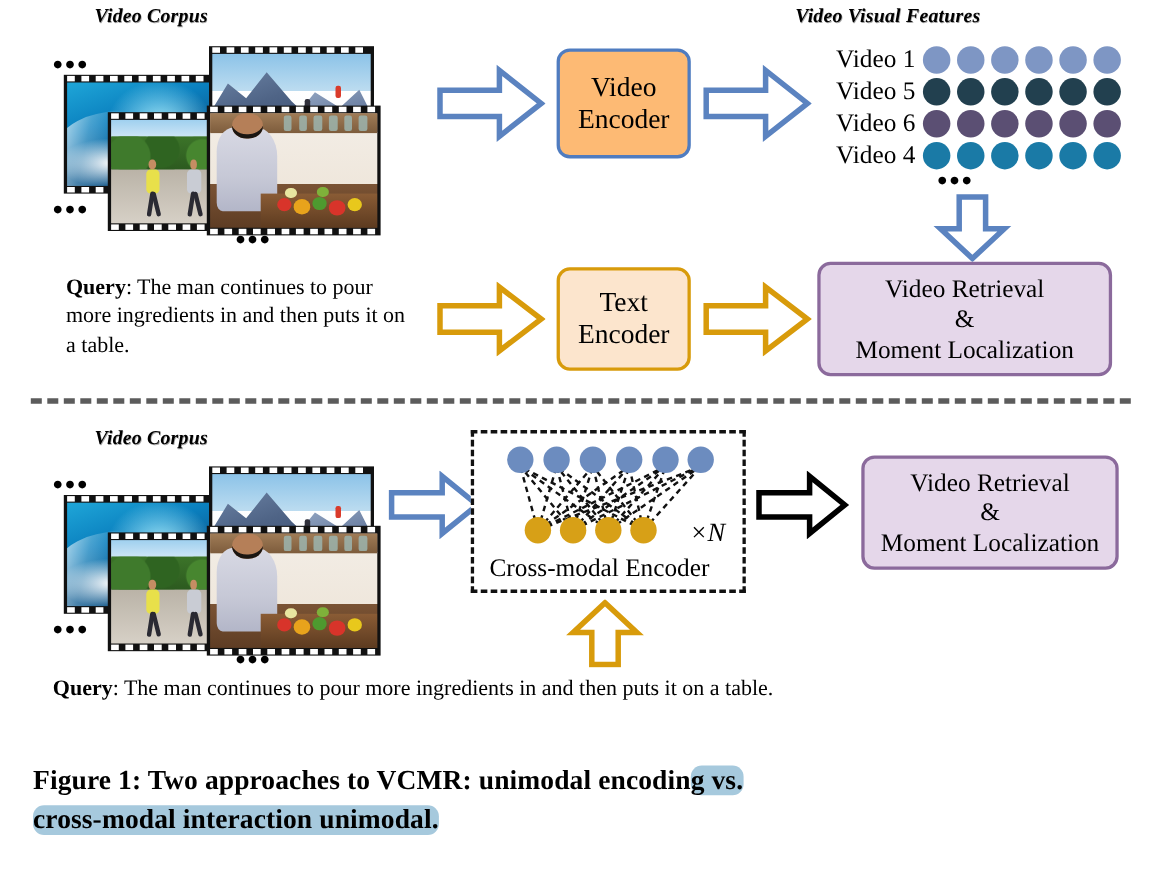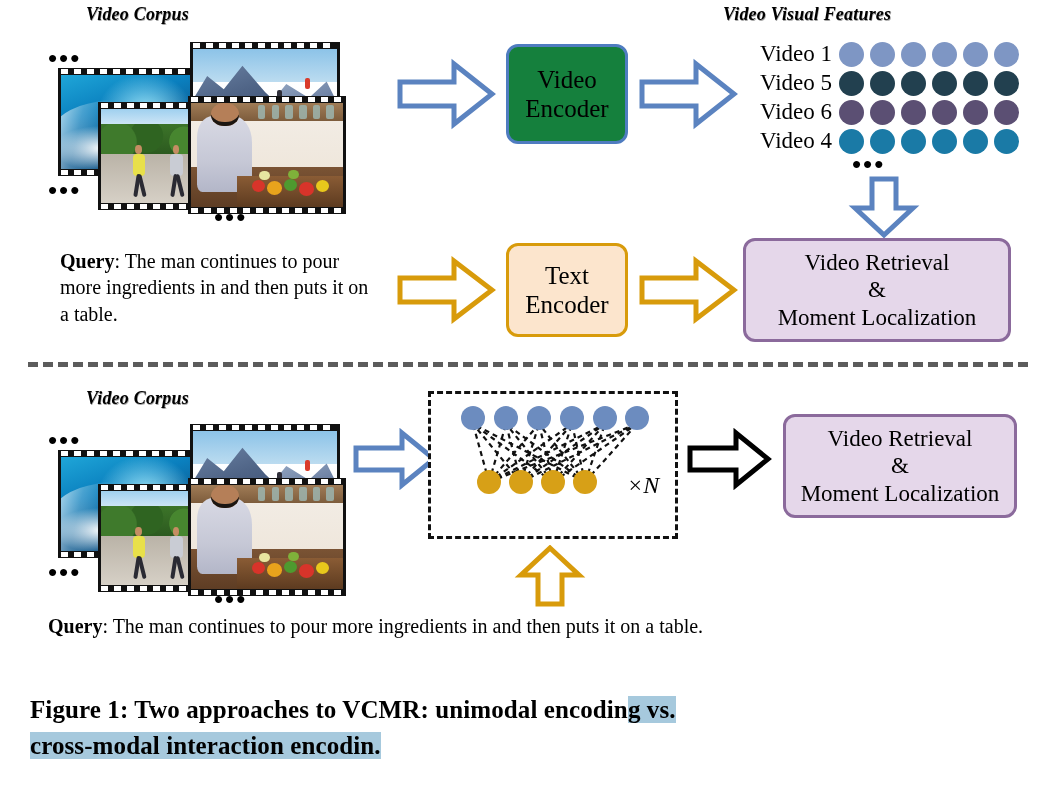"Video" .rbox.enc-video { background: #15803d -> #fdba74 }
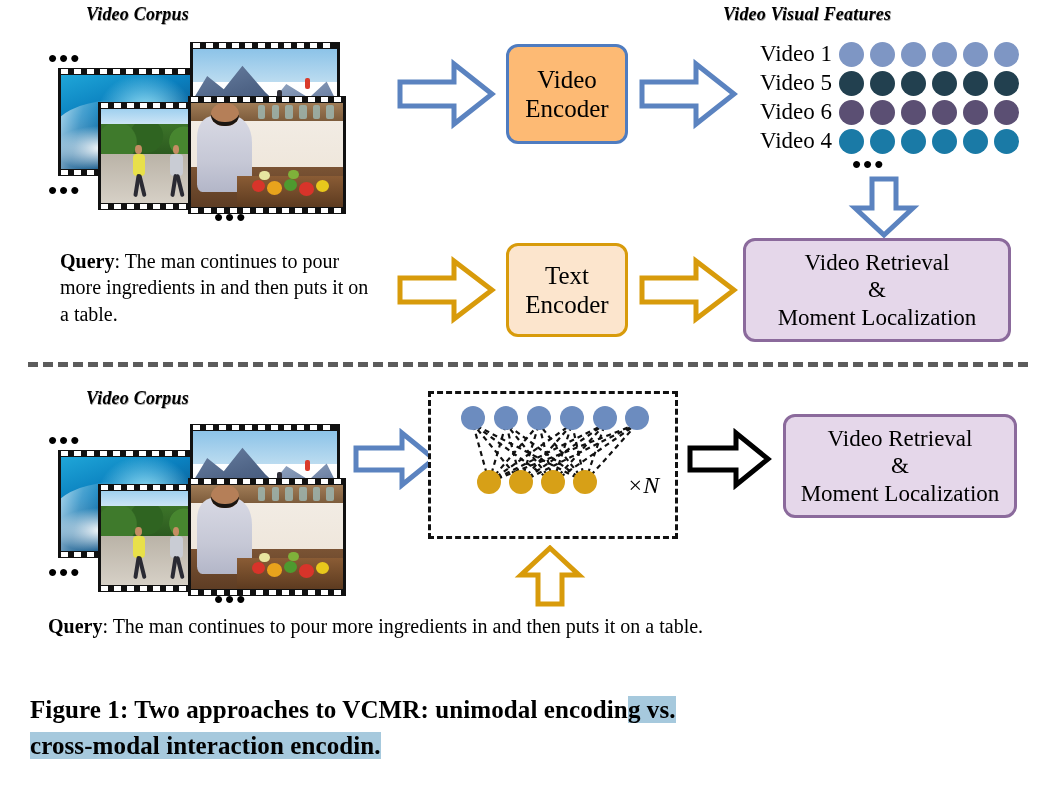"Cross-modal Encoder" div.cmlabel { html: none -> <div>Cross-modal Encoder</div> }
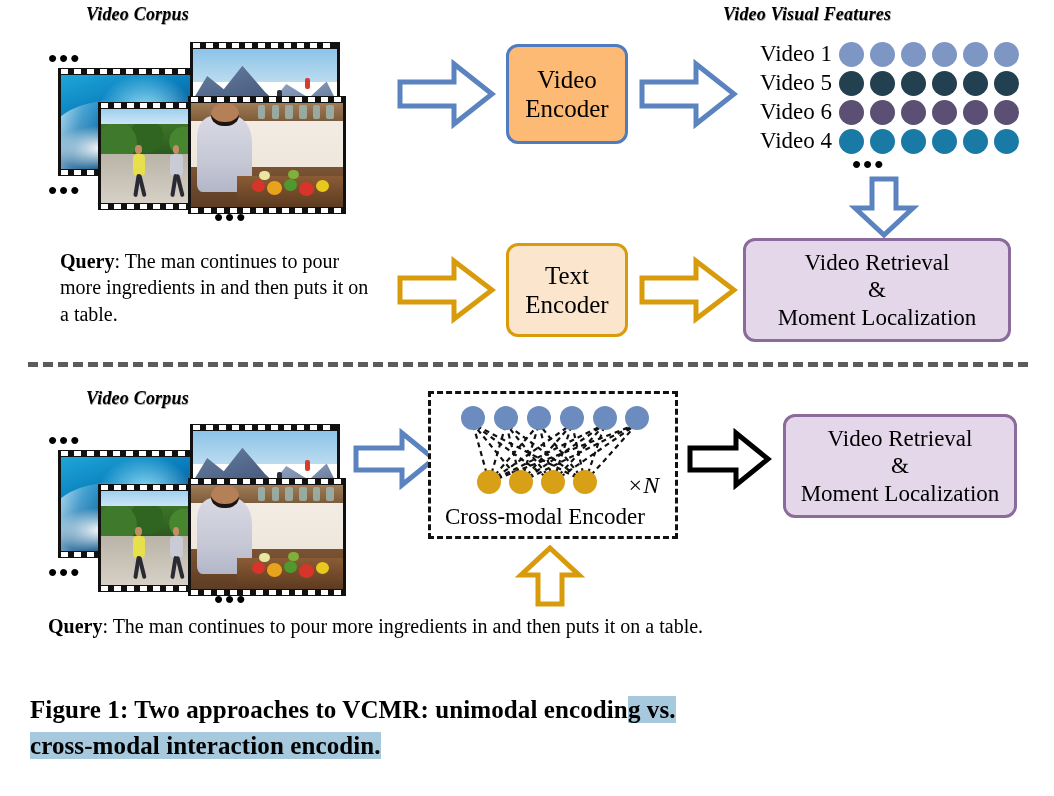"g vs." .hl { border-radius: none -> 10px }
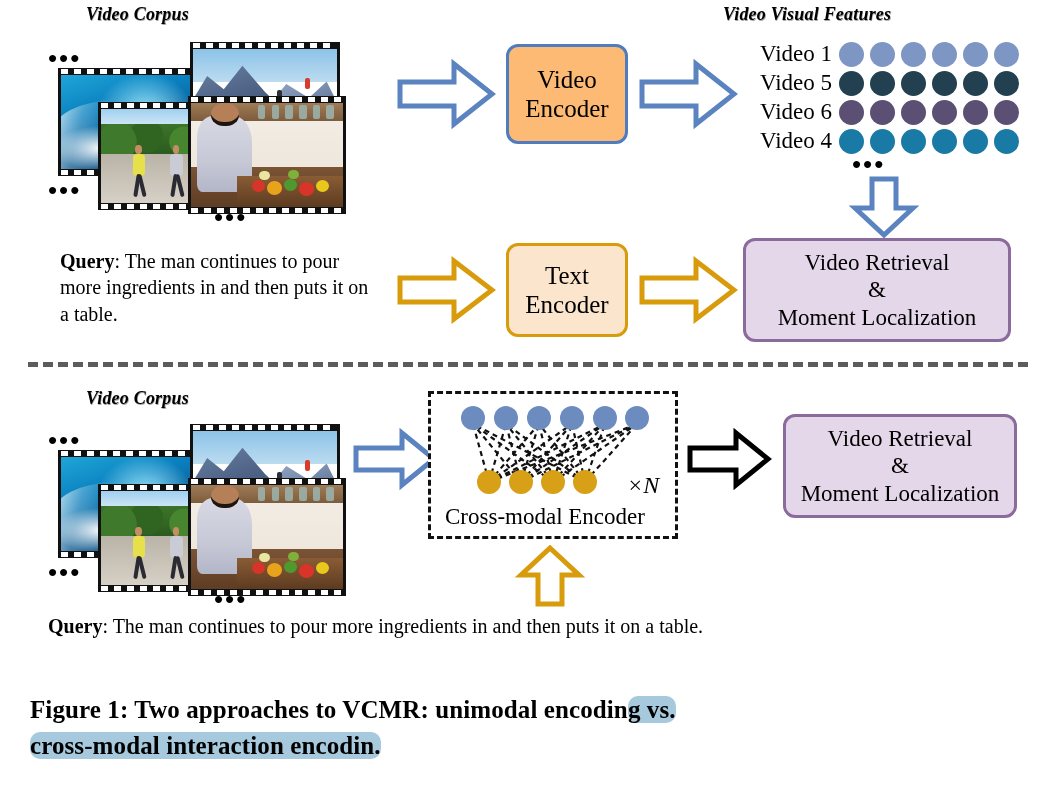"cross-modal interaction encodin." span.hl { text: encodin -> unimodal }
